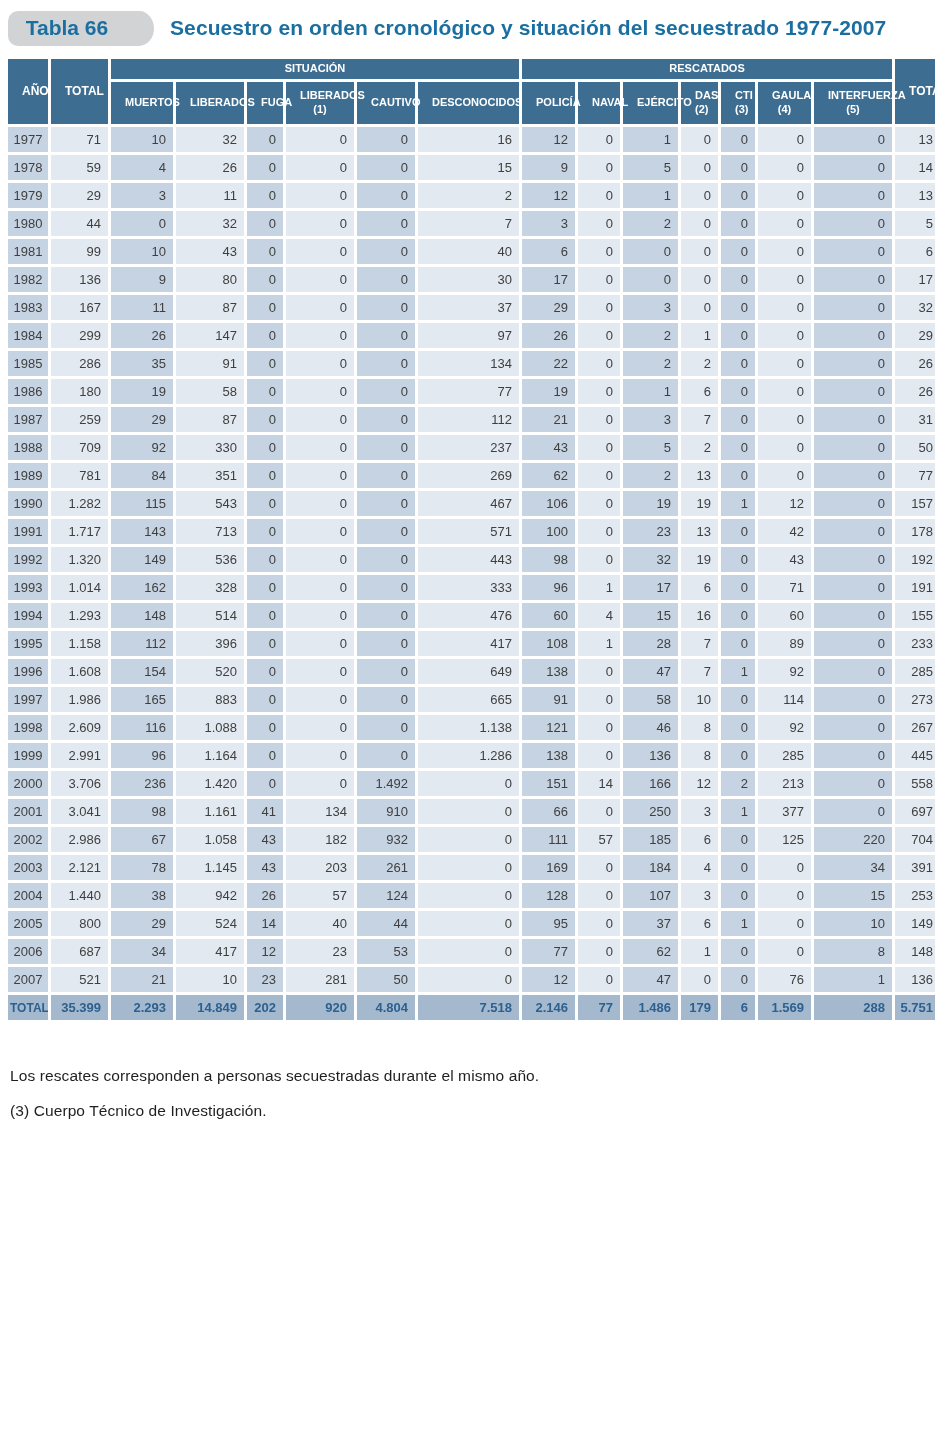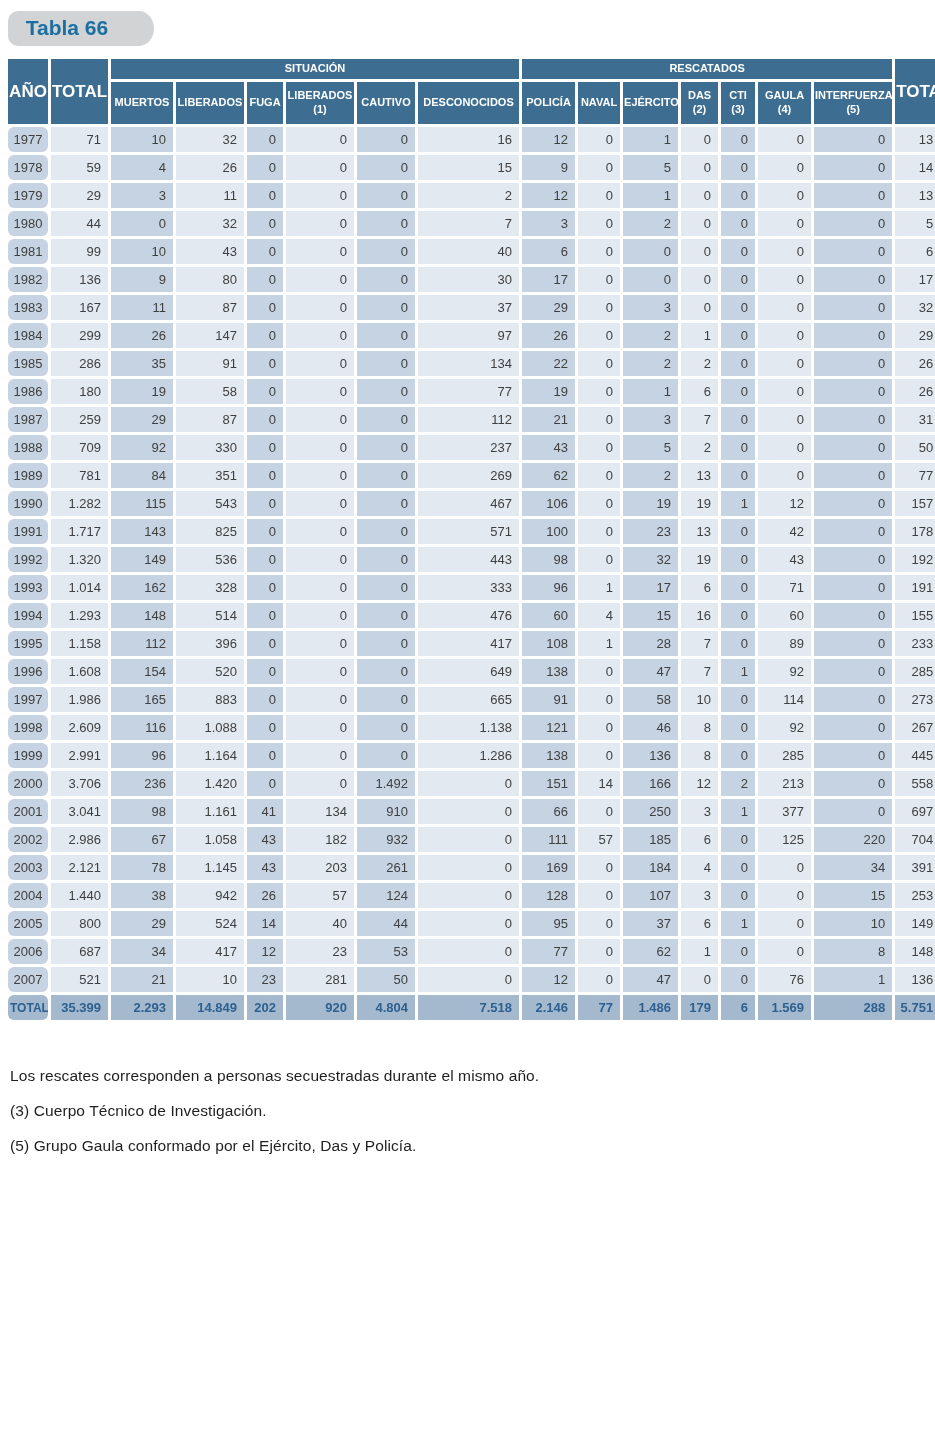"Secuestro en orden cronológico y" div.title-text { html: none -> <div>Secuestro en orden cronológico y situación del secuestrado 1977-2007</div> }
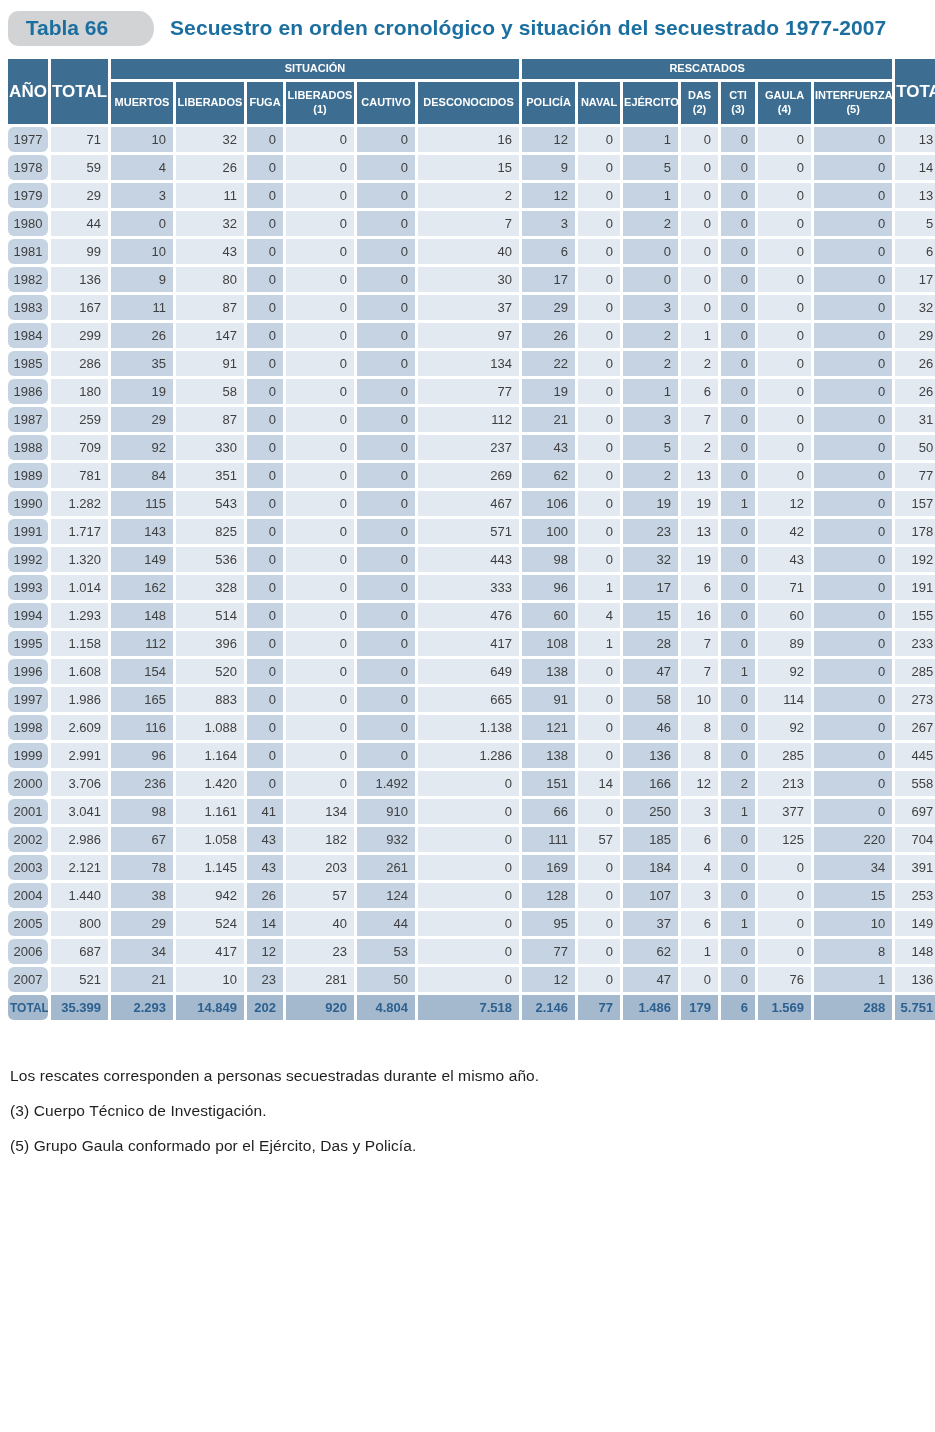"SITUACIÓN" th { padding: 3px 1px -> 3px 14px }
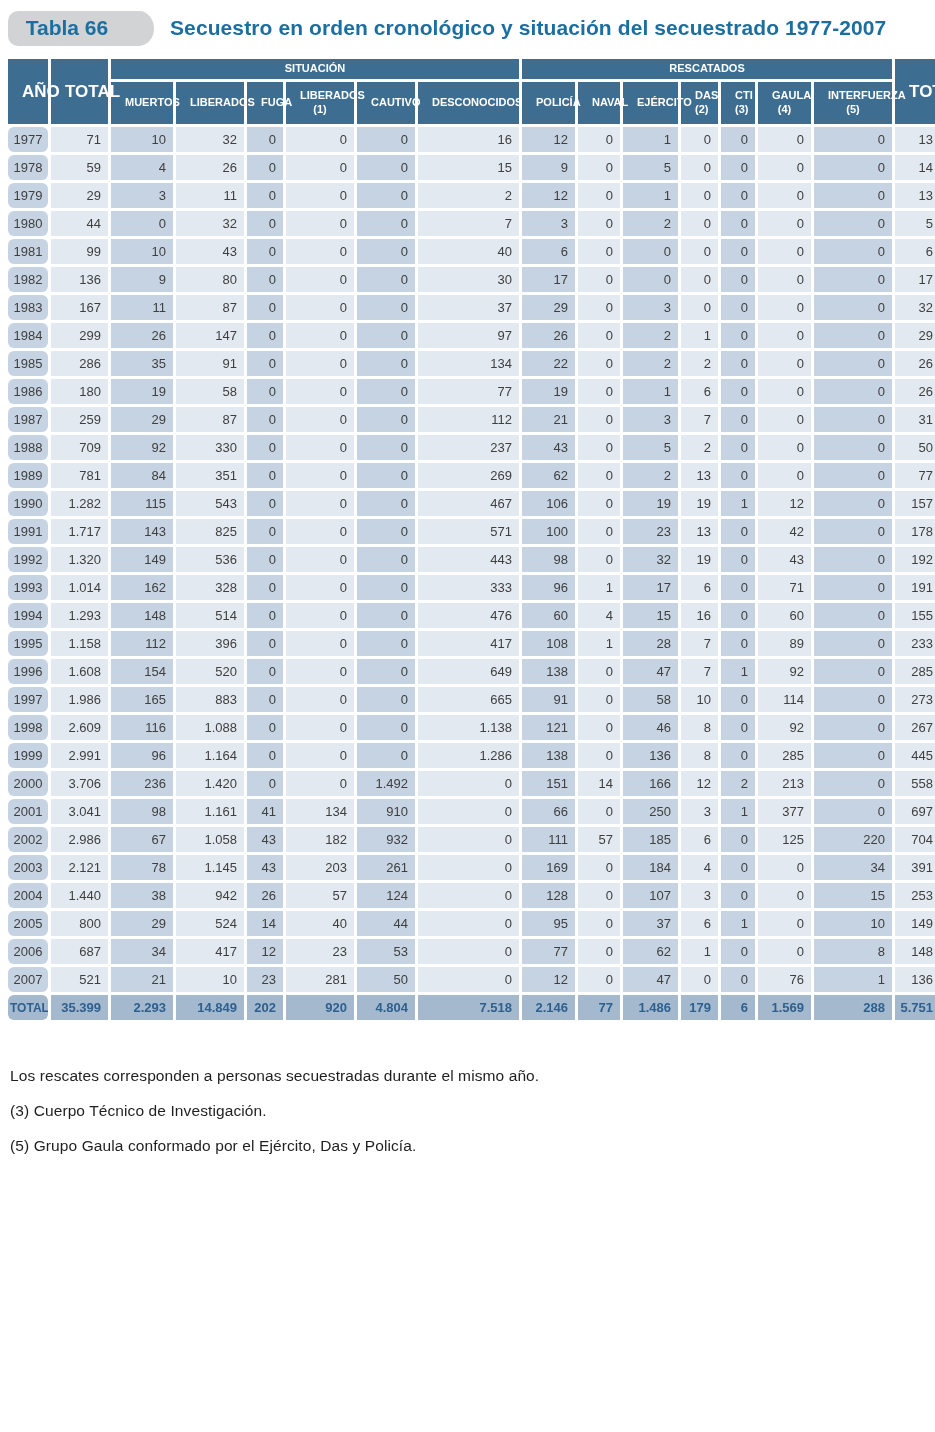"AÑO" th.corner { font-size: 17px -> 12px }
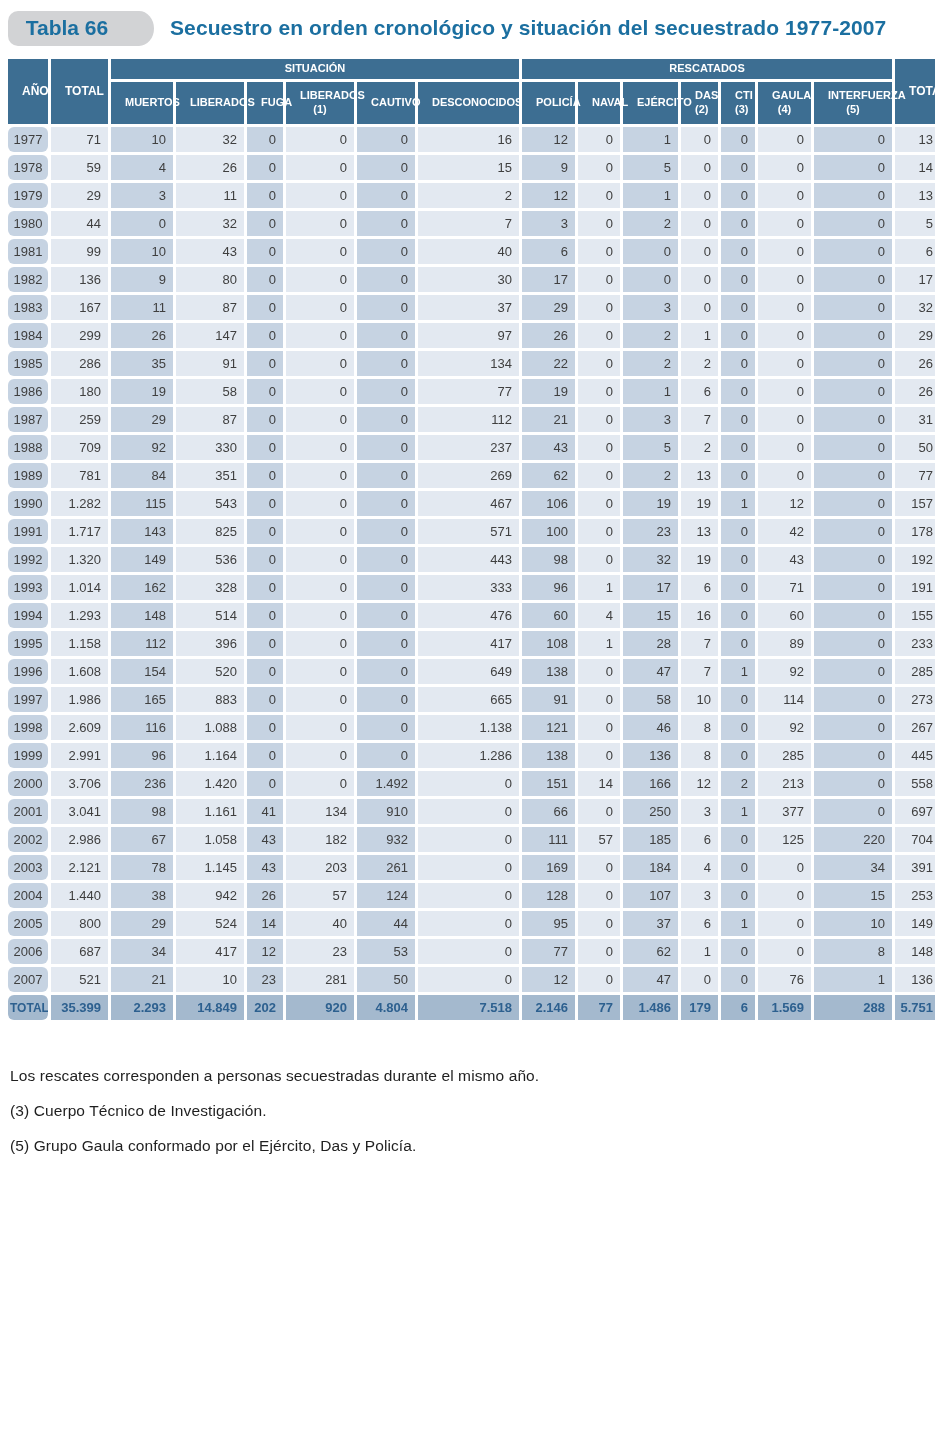"1977" td.year { border-radius: 6px -> none }
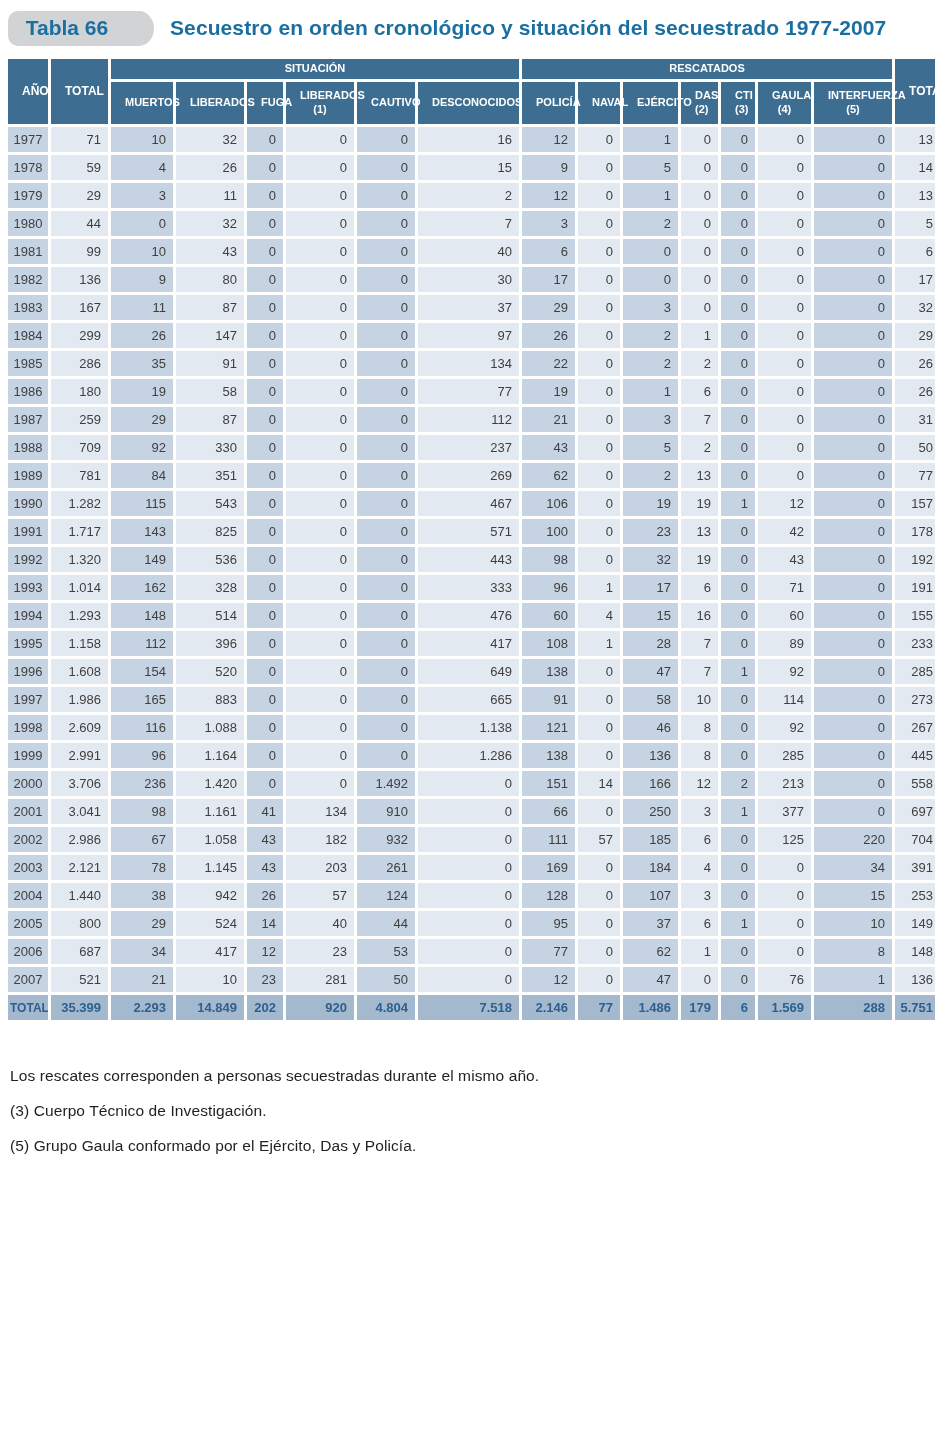"825" td.shade-light { text: 825 -> 713 }
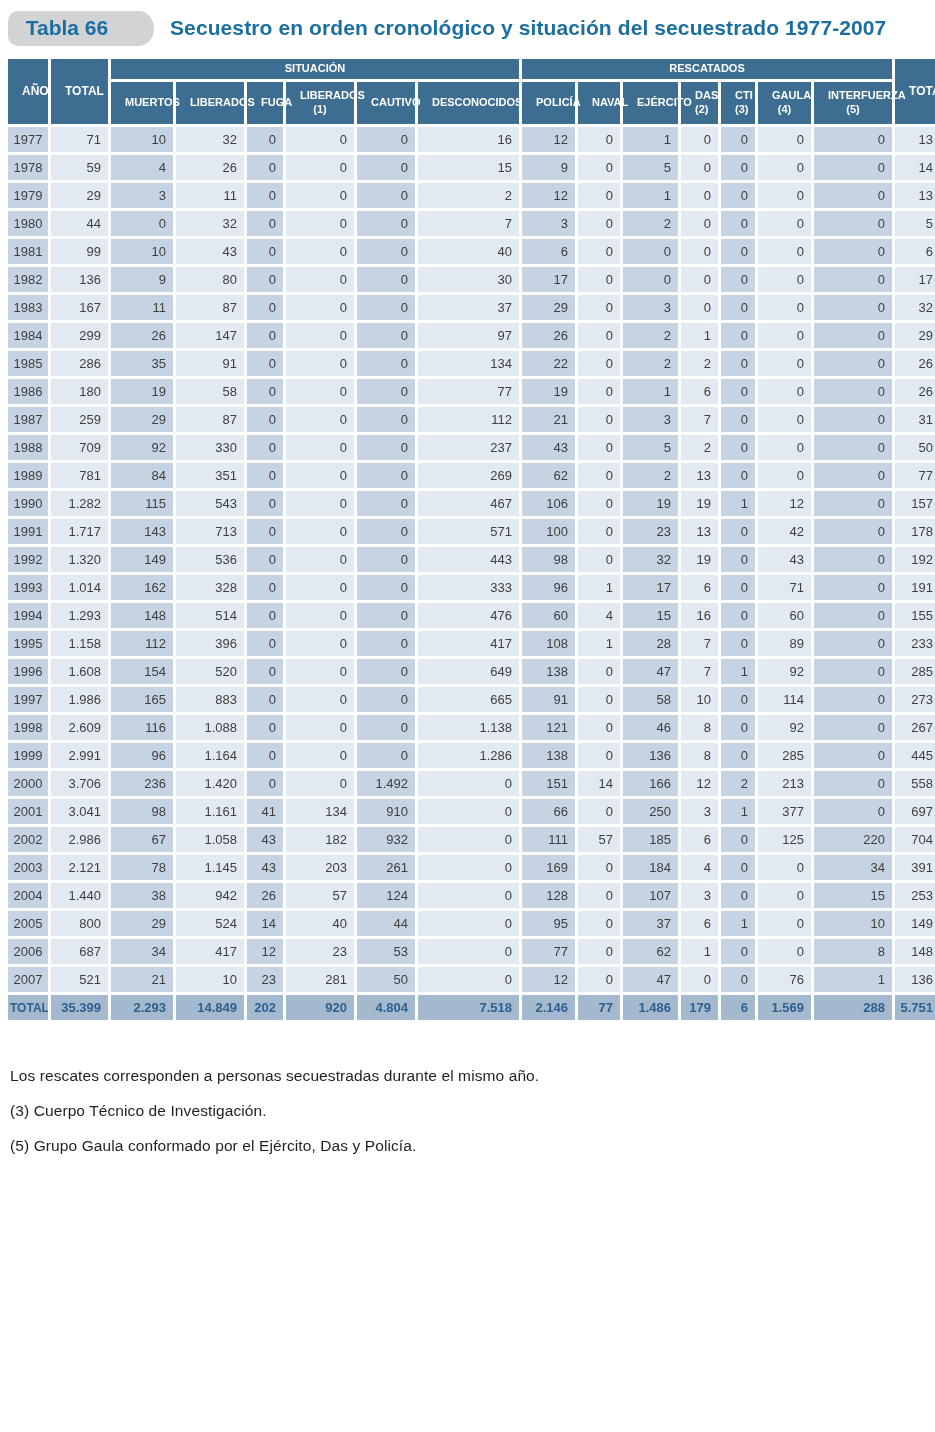"(5) Grupo Gaula conformado por" p { html: <p>(5) Grupo Gaula conformado por el Ejército, Das y Policía.</p> -> none }
